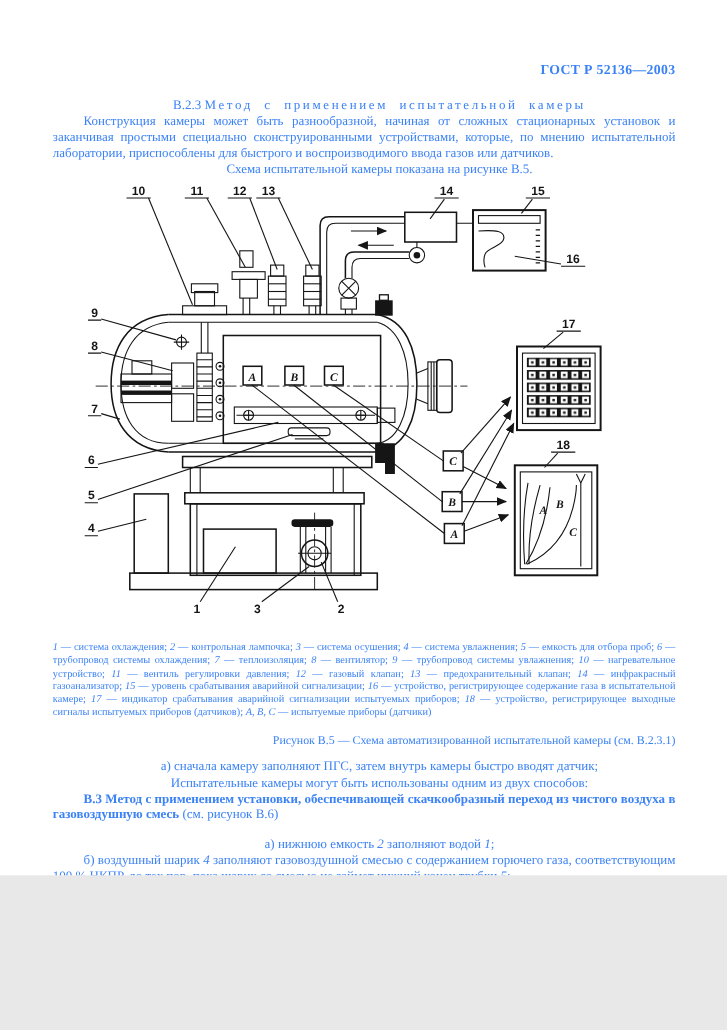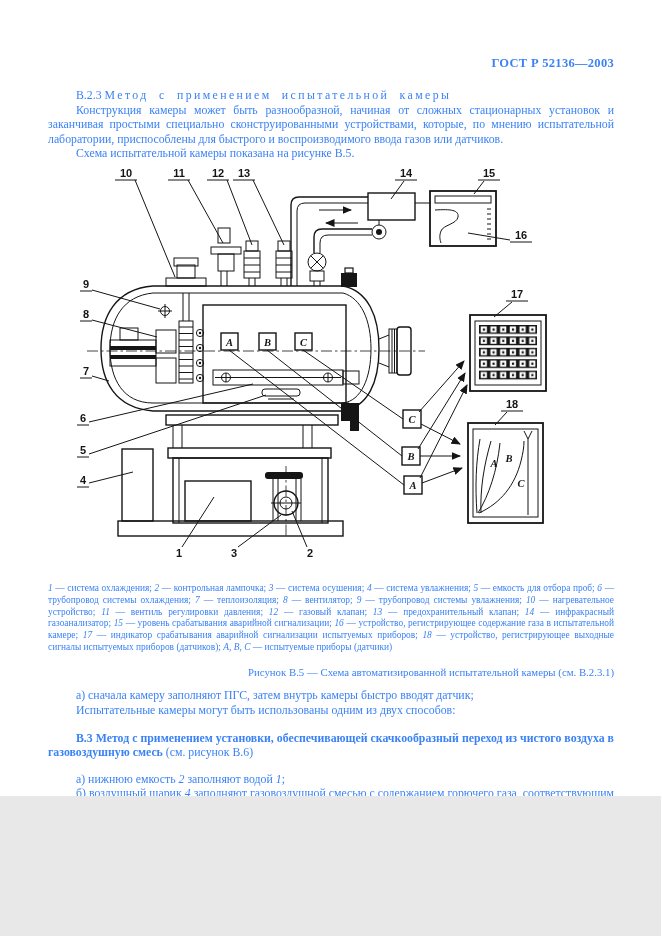"В.2.3 Метод с применением испытательной" p.noj { text-align: left -> center }
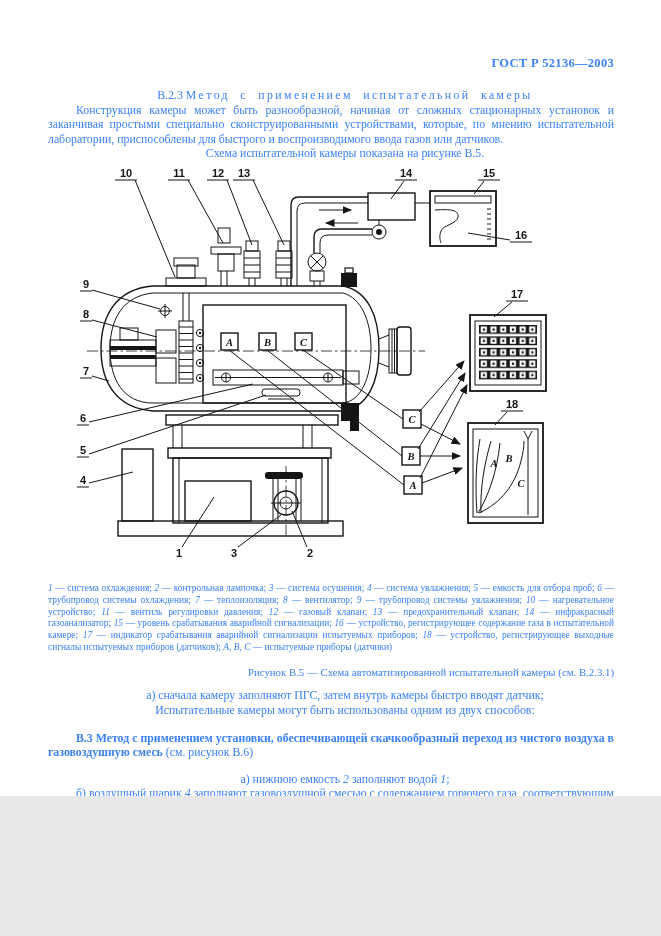"В.3 Метод с применением установки," .b3-head { margin-top: 13px -> none }
